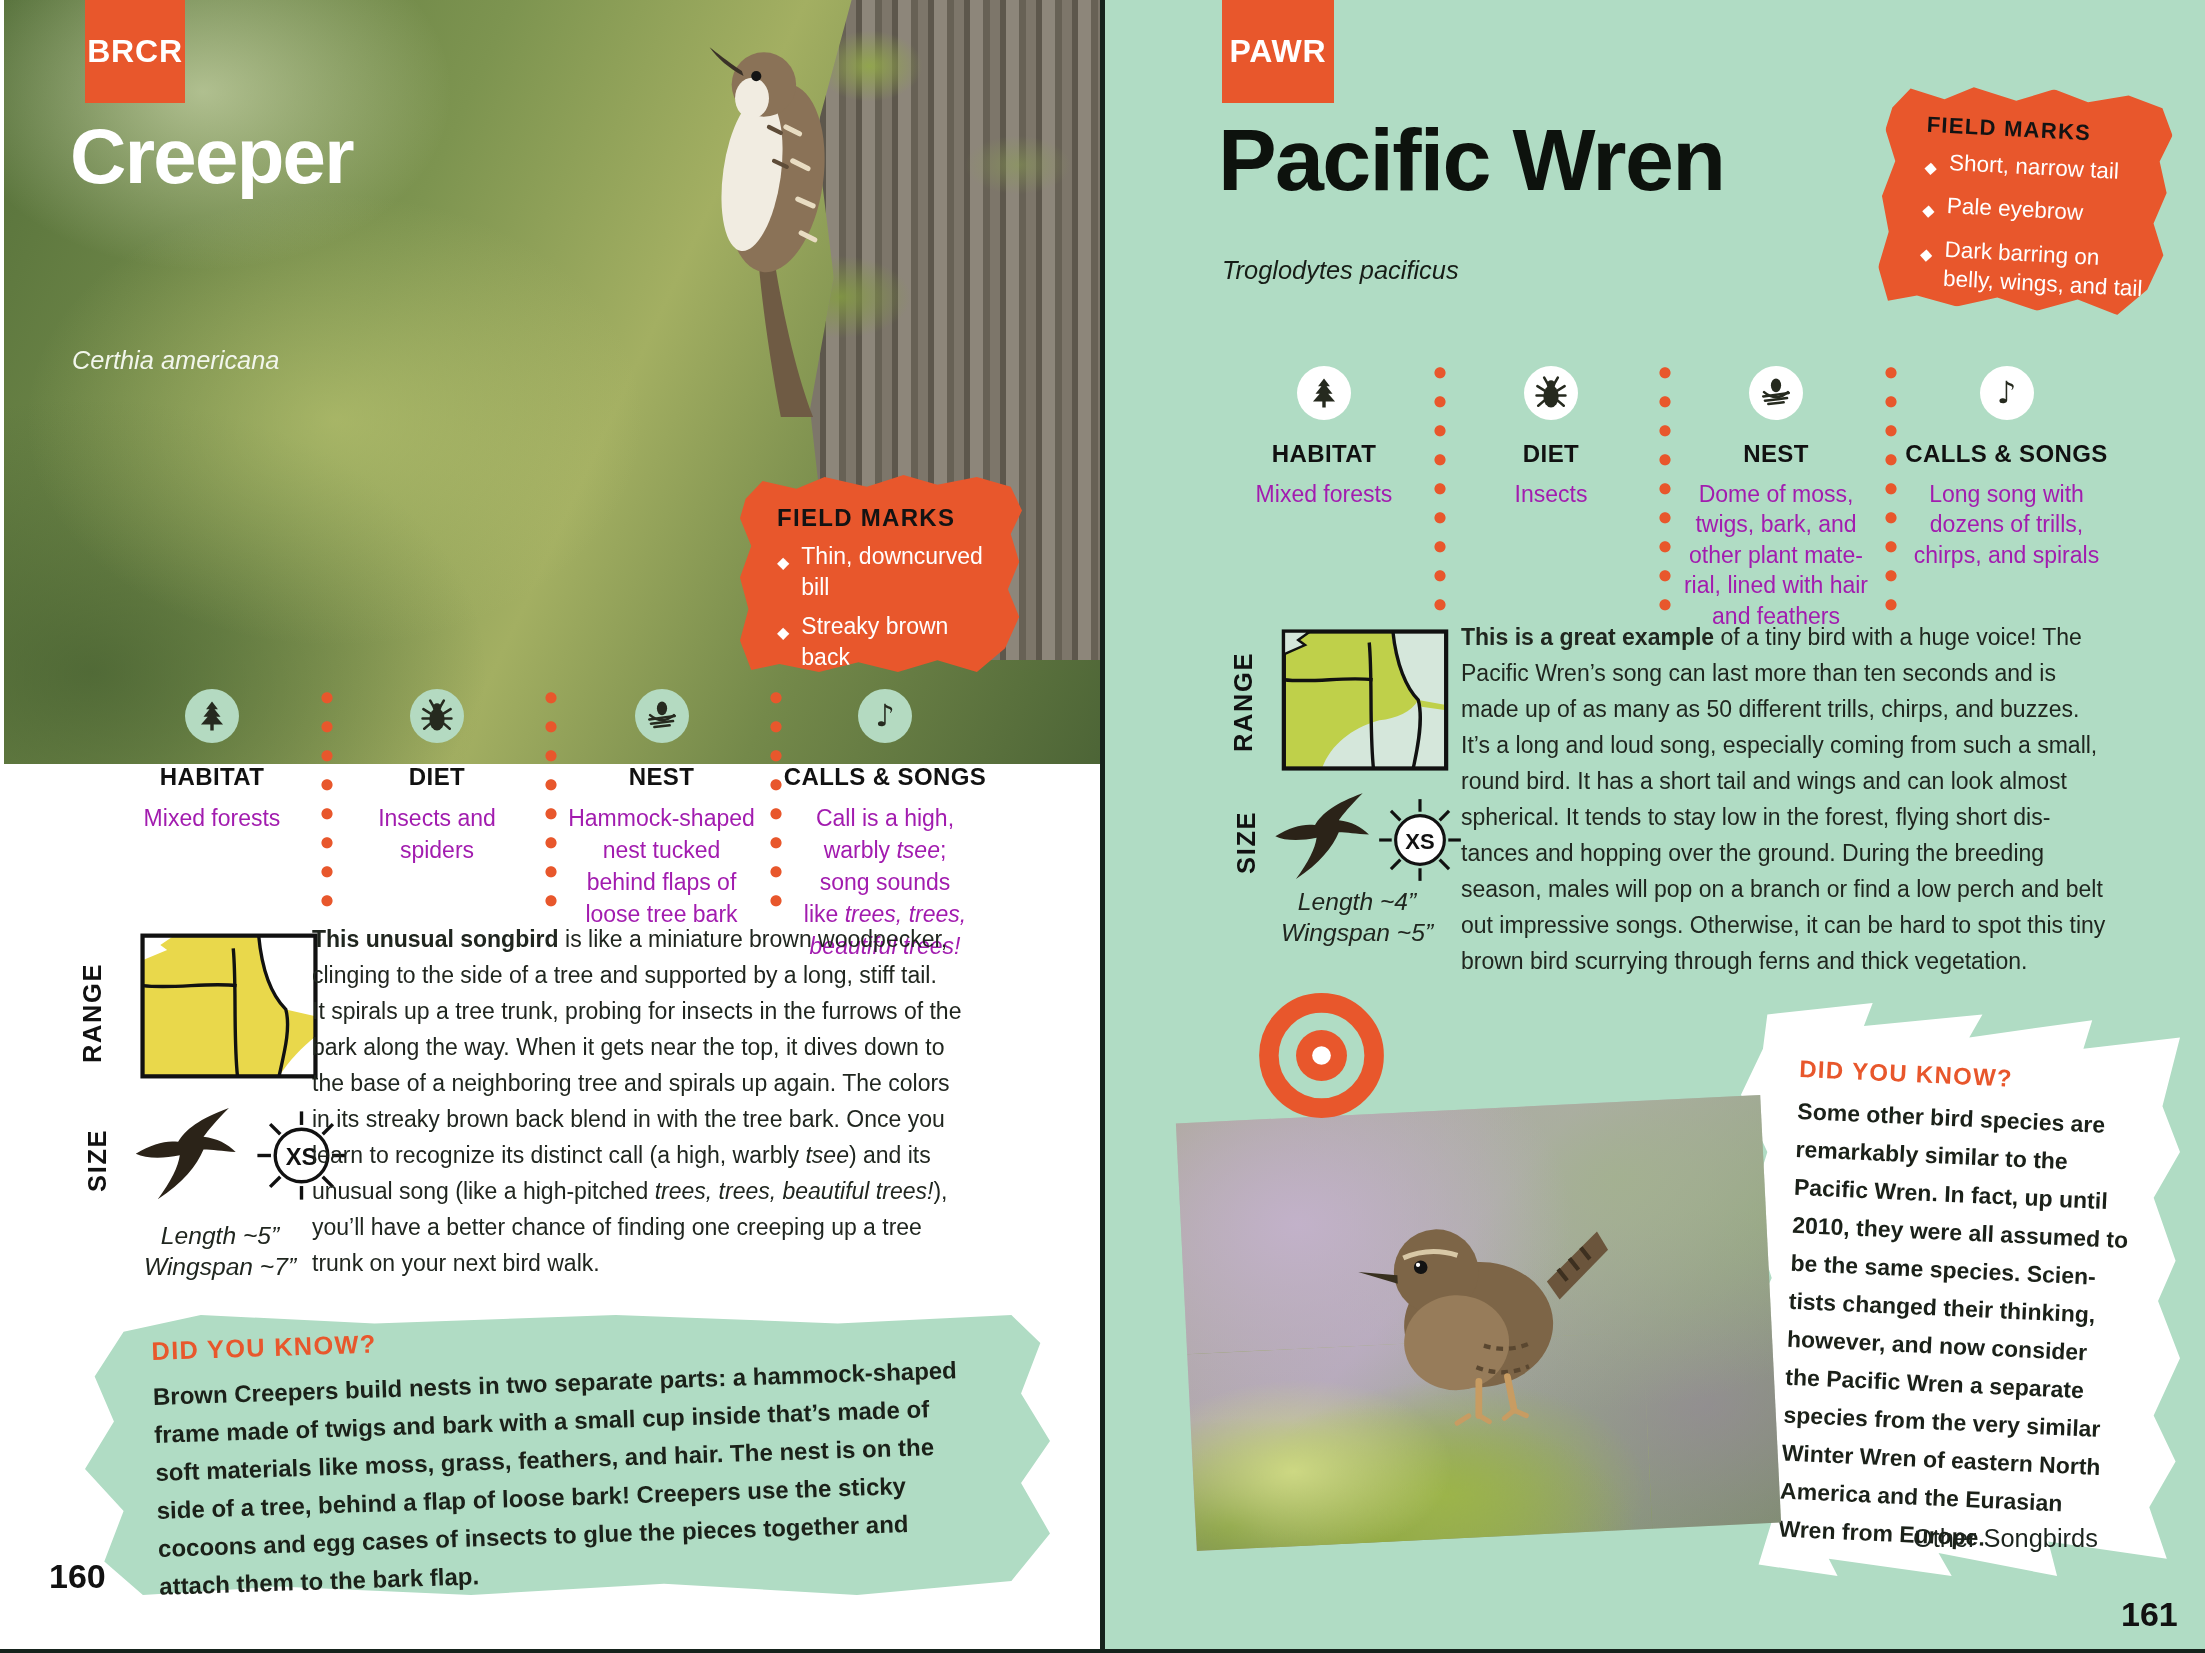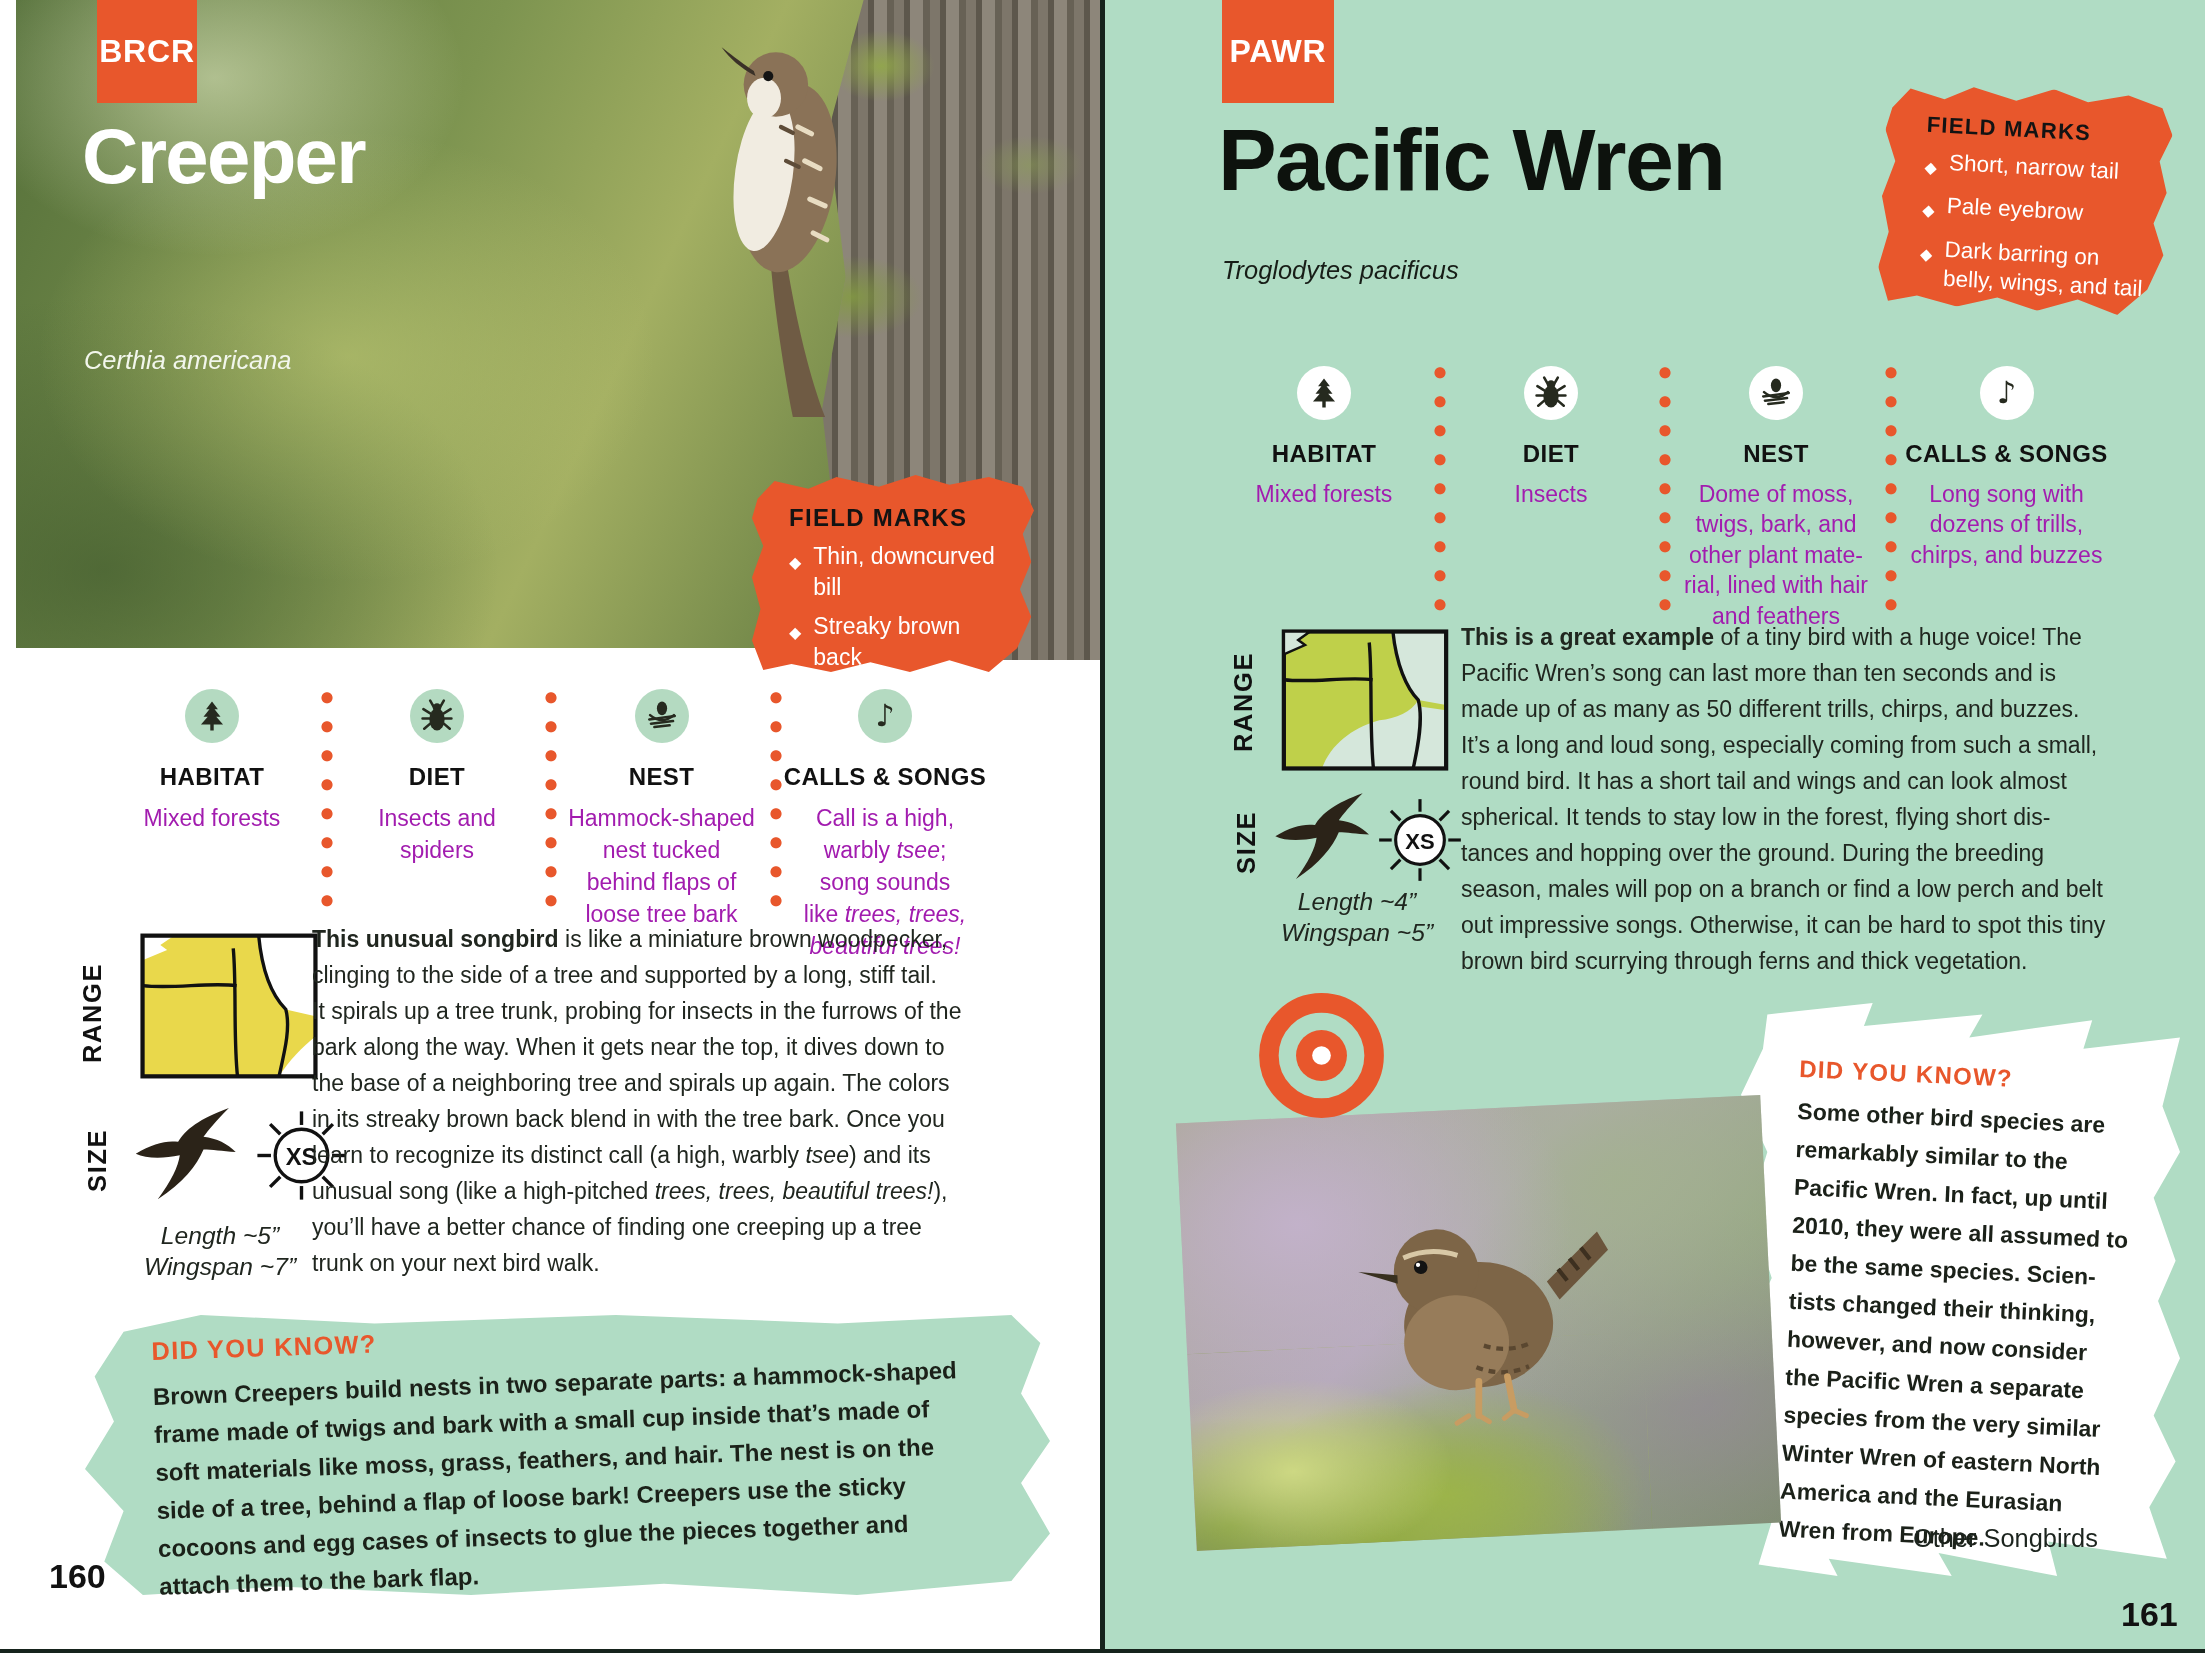"BRCR" .photoL { height: 648px -> 764px; left: 16px -> 4px }
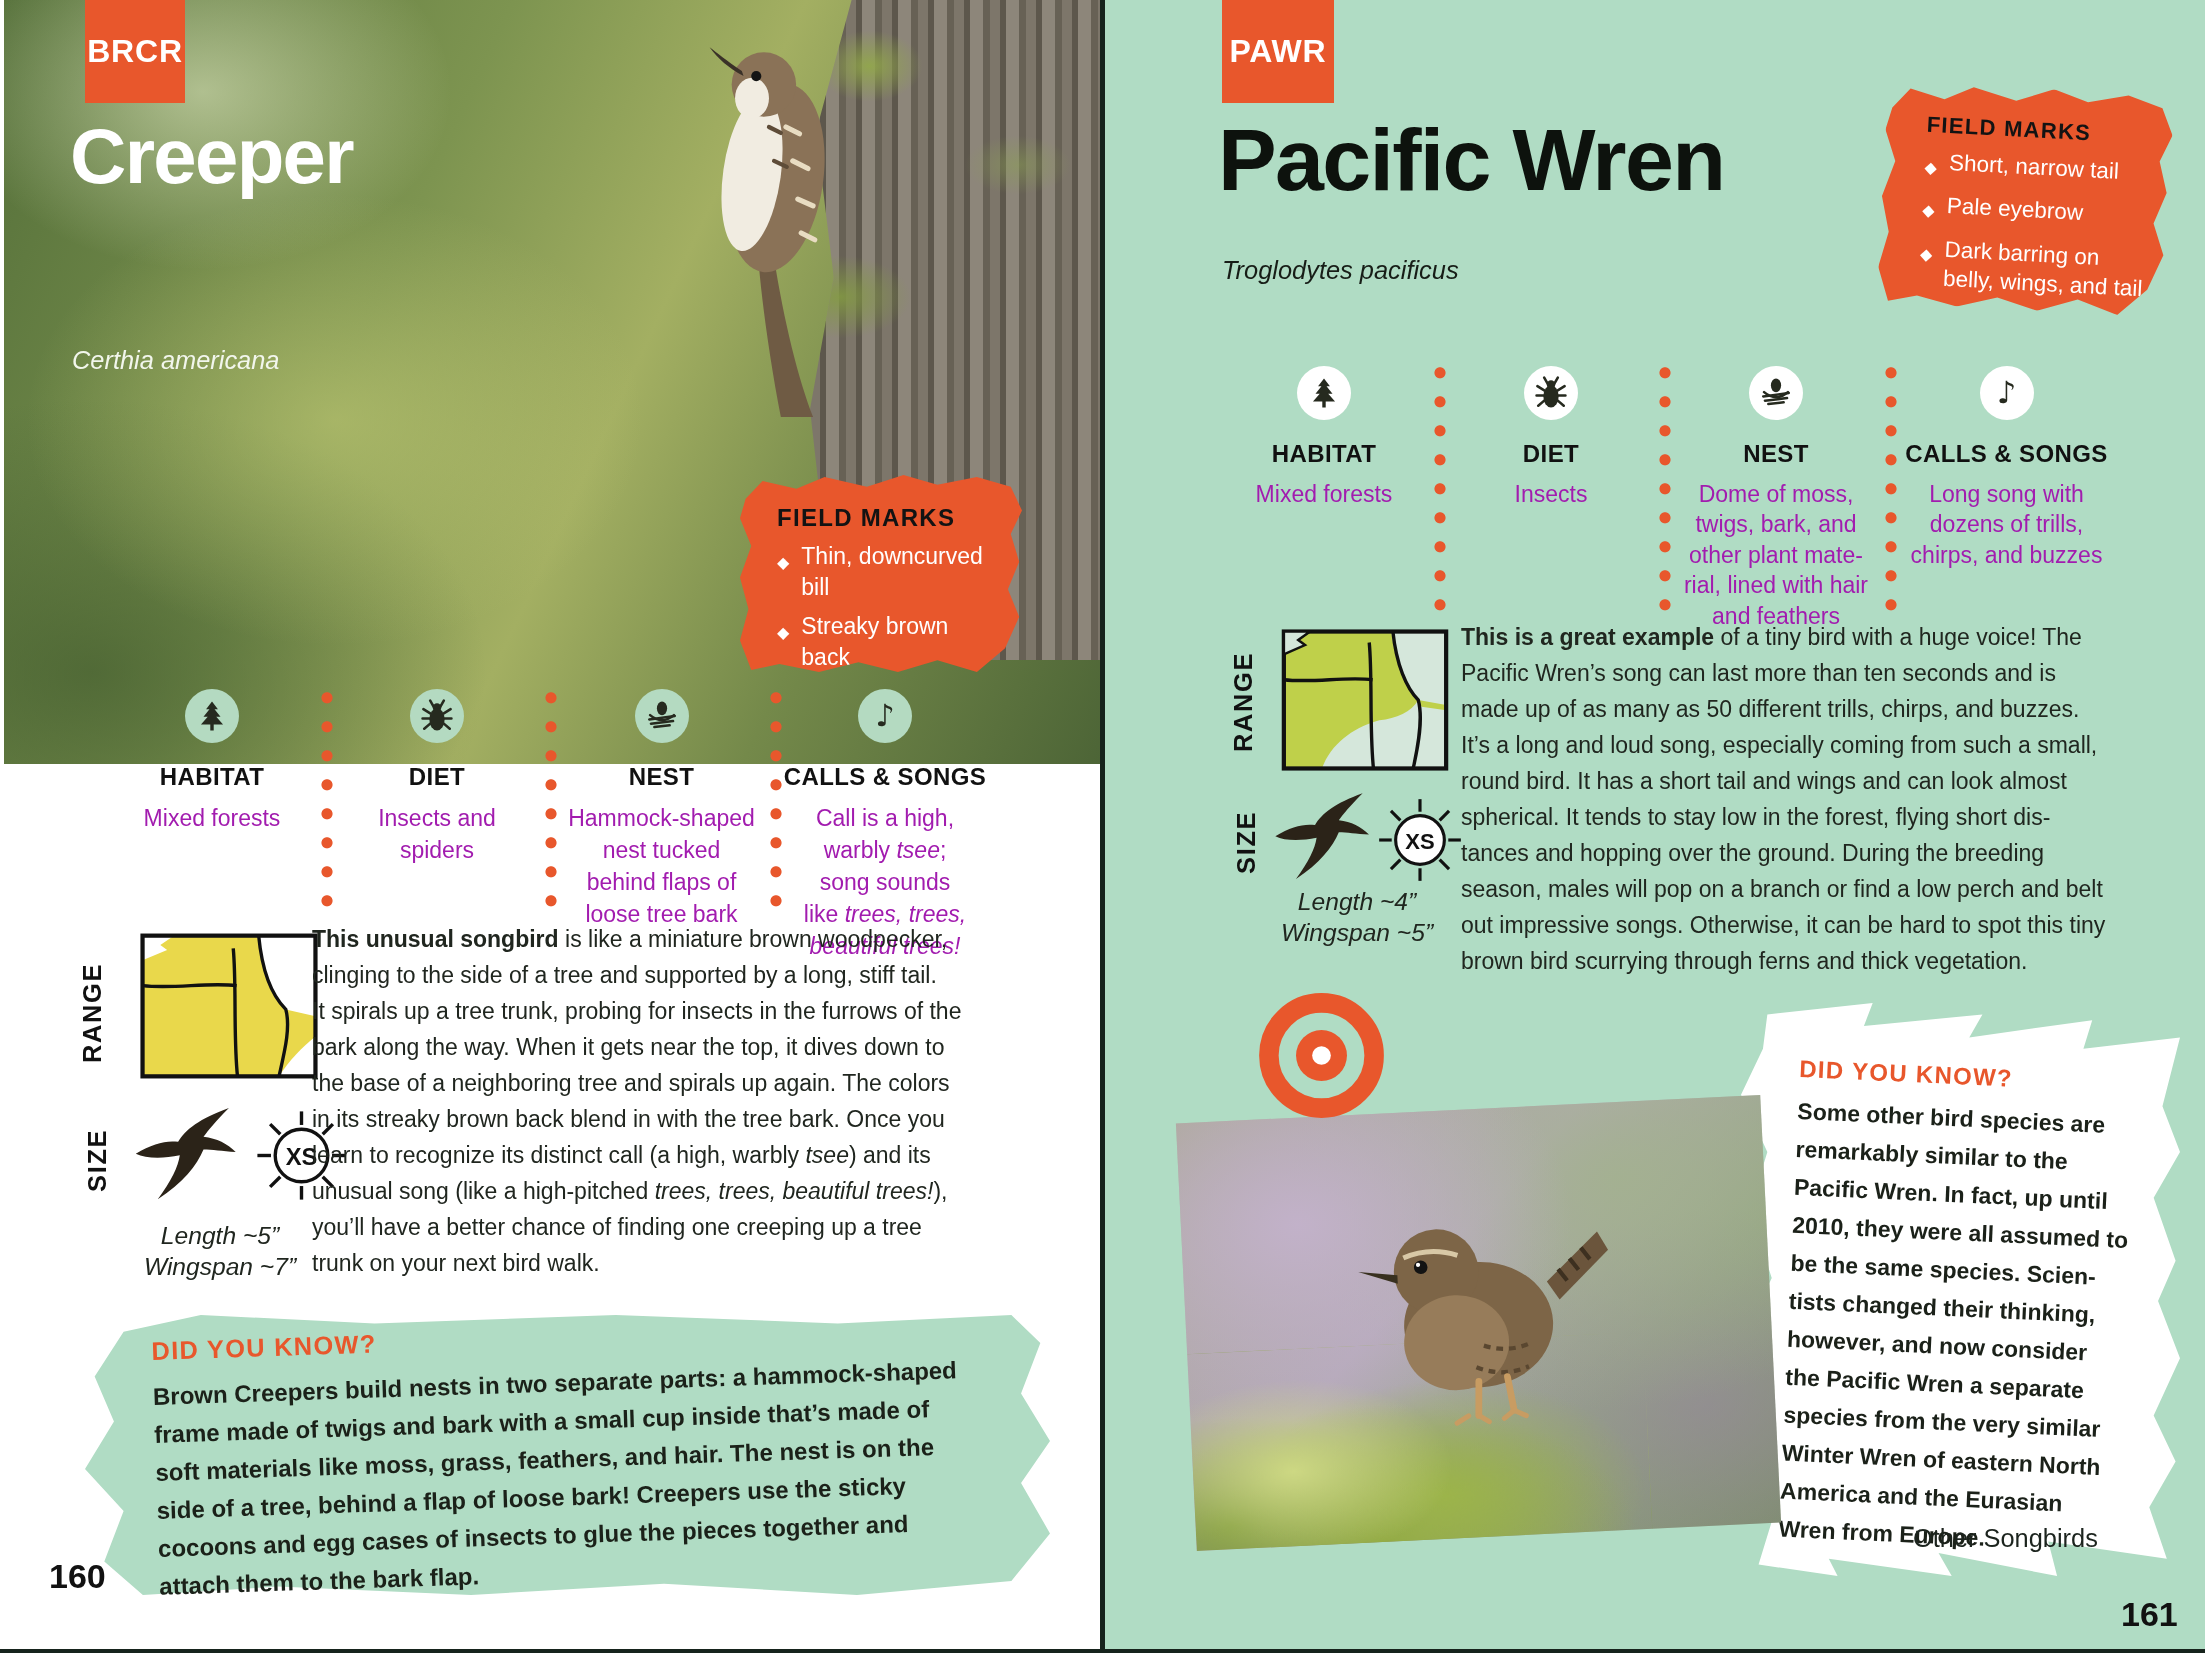"chirps, and buzzes" span { text: buzzes -> spirals }
